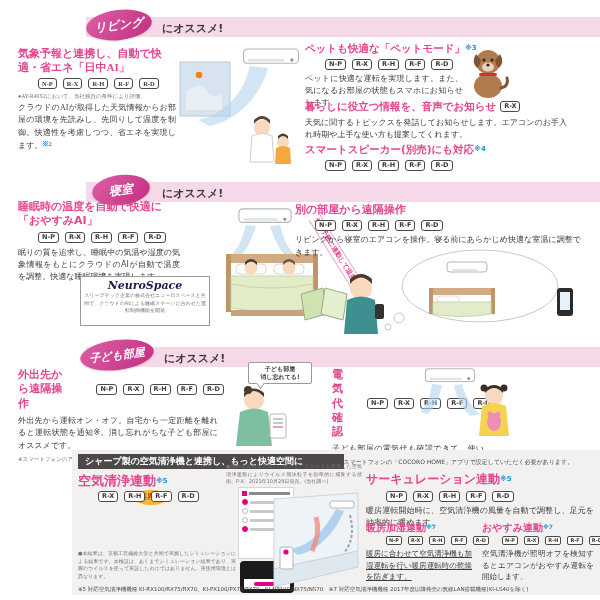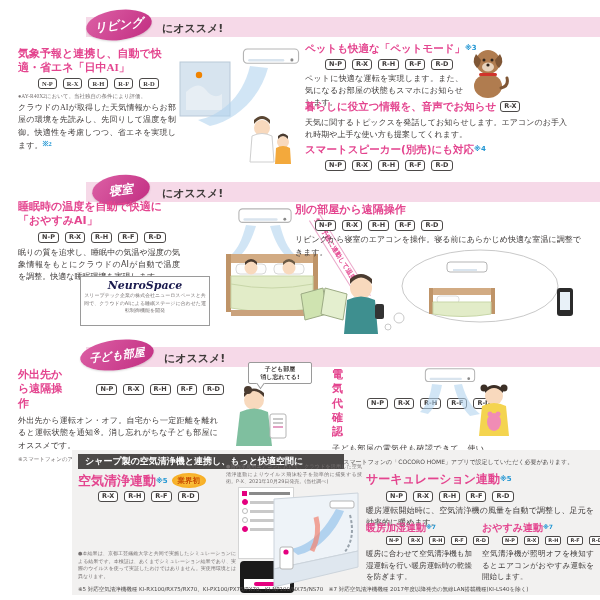"空気清浄連動※5" div.abs { align-items: flex-start -> flex-end; flex-direction: none -> column }
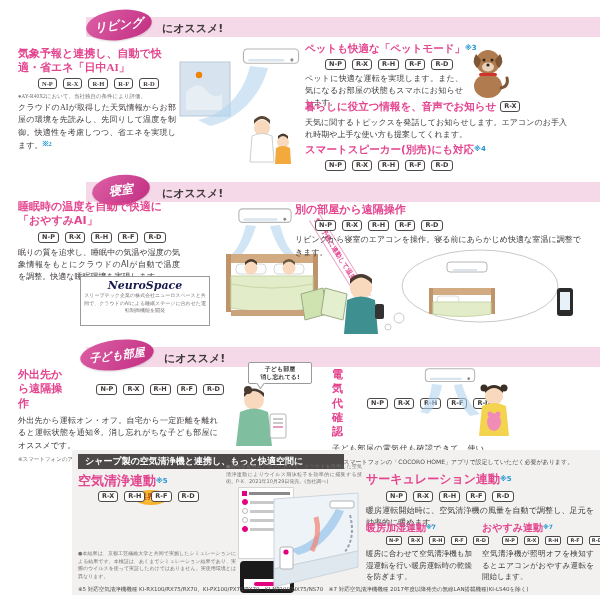"暖房に合わせて空気清浄機も加湿運転を行い暖房運転時の乾燥を防ぎます。" div.body-txt { text-decoration: none -> underline }
